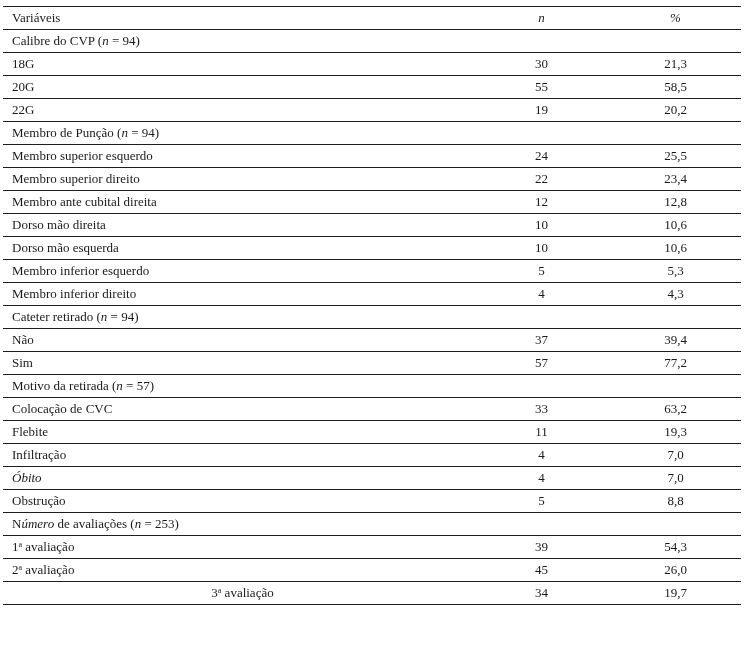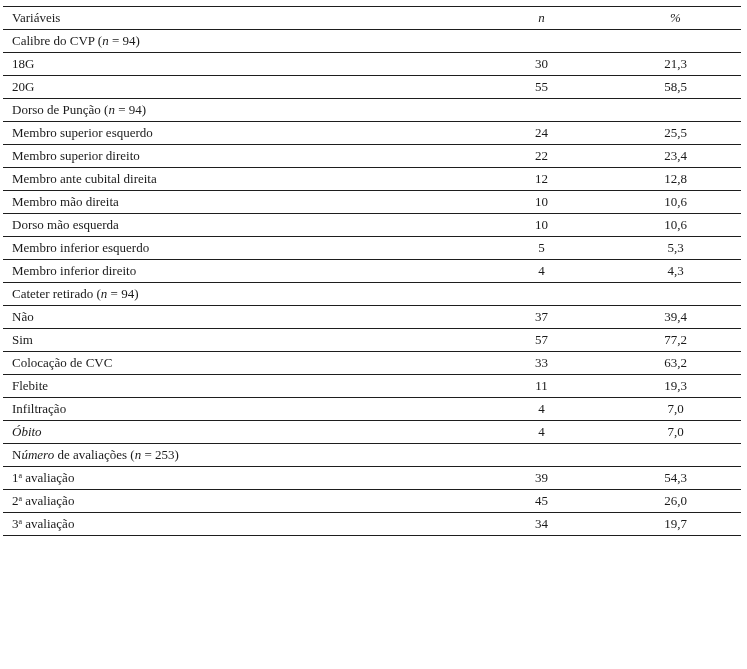"22G" tr { html: none -> <tr> <td>22G</td> <td>19</td> <td>20,2</td> </tr> }
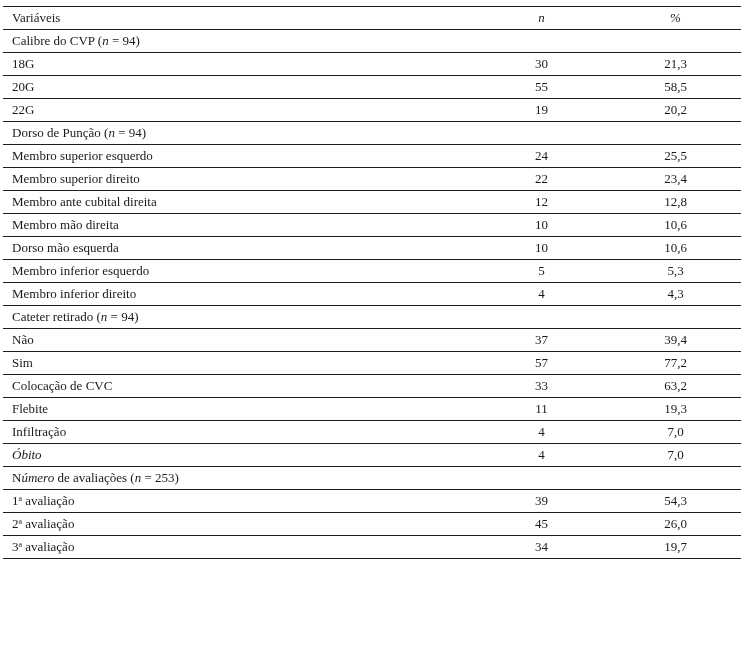"Dorso de Punção" span { text: Dorso -> Membro }
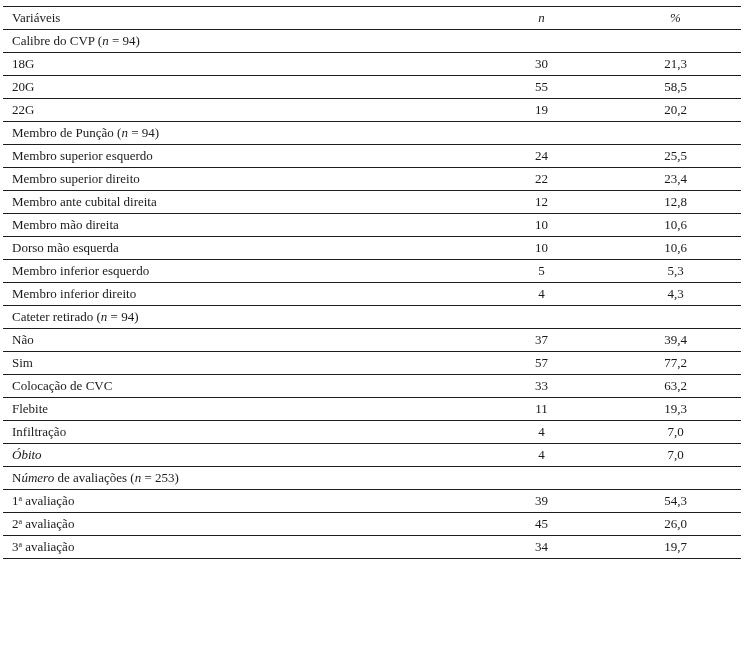"Membro mão direita" td { text: Membro -> Dorso }
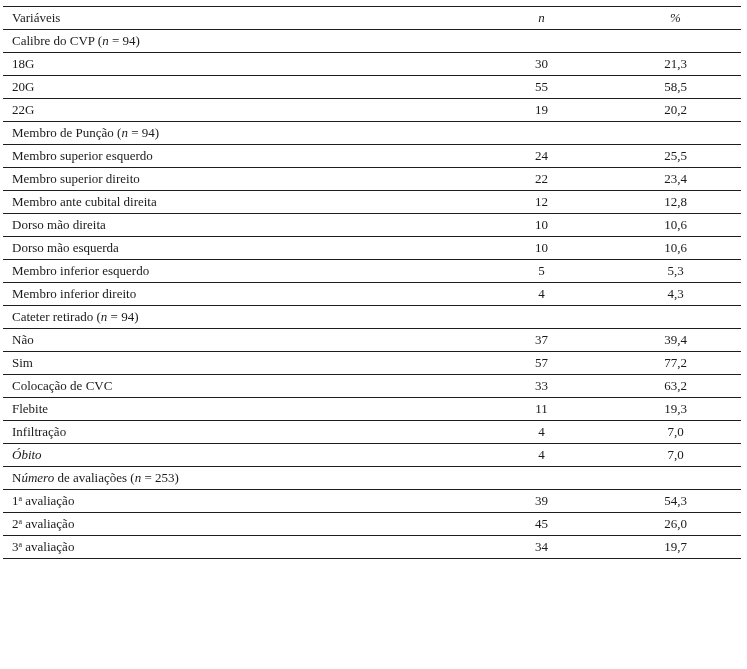"Motivo da retirada (n =" tr { html: none -> <tr> <td><span>Motivo da retirada</span> (<span>n</span> <span>= 57)</span></td> <td></td> <td></td> </tr> }
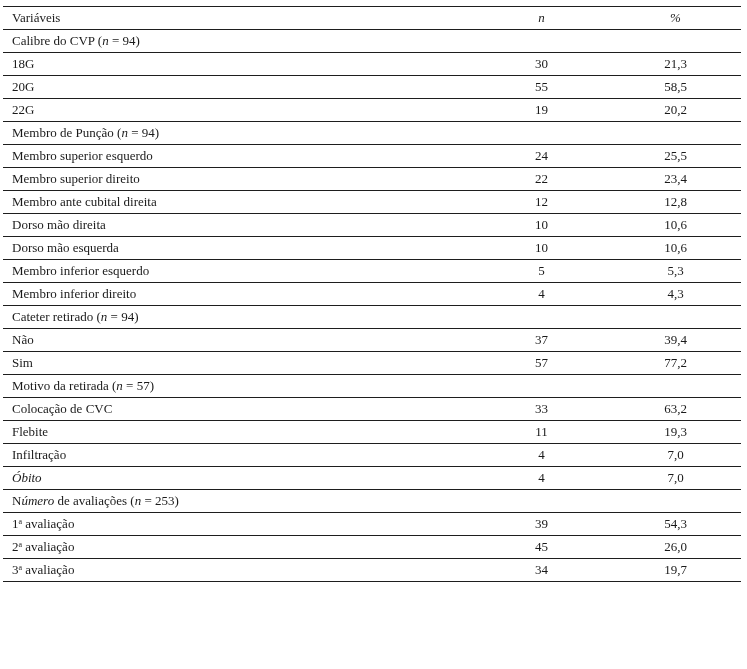"Obstrução" tr { html: none -> <tr> <td>Obstrução</td> <td>5</td> <td>8,8</td> </tr> }
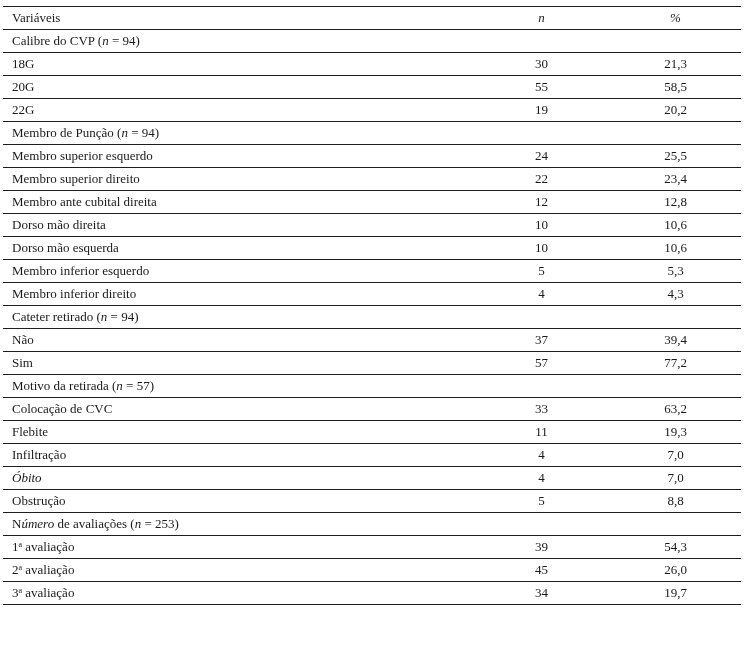"3a avaliação" tr:last-child td { text-align: none -> center }
